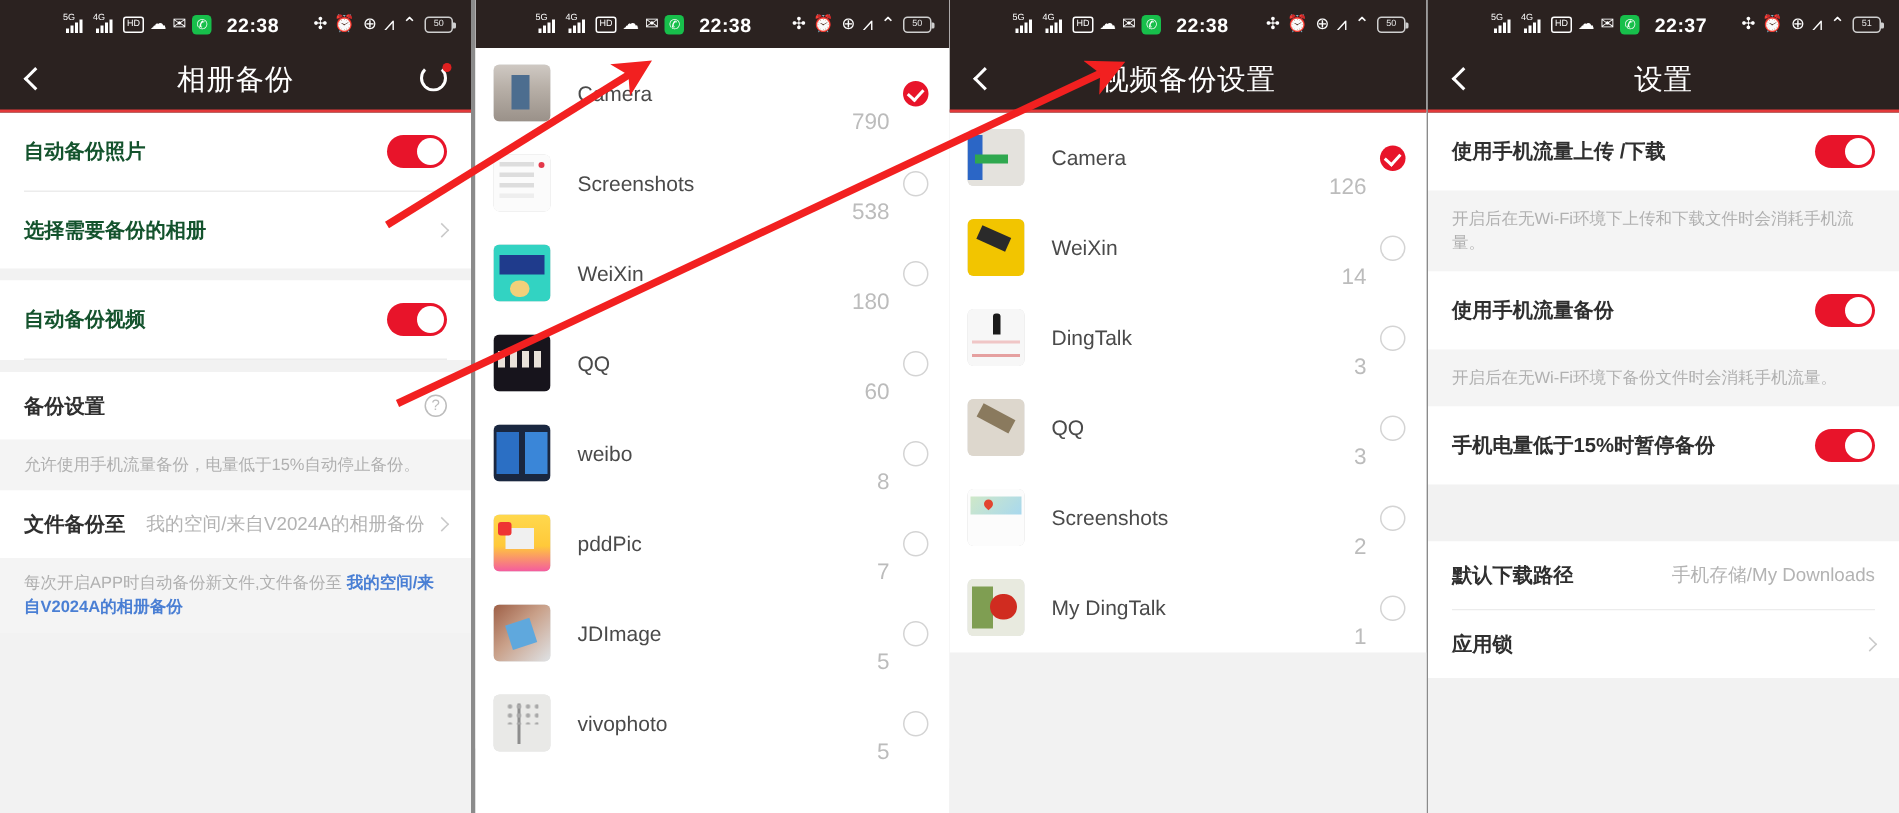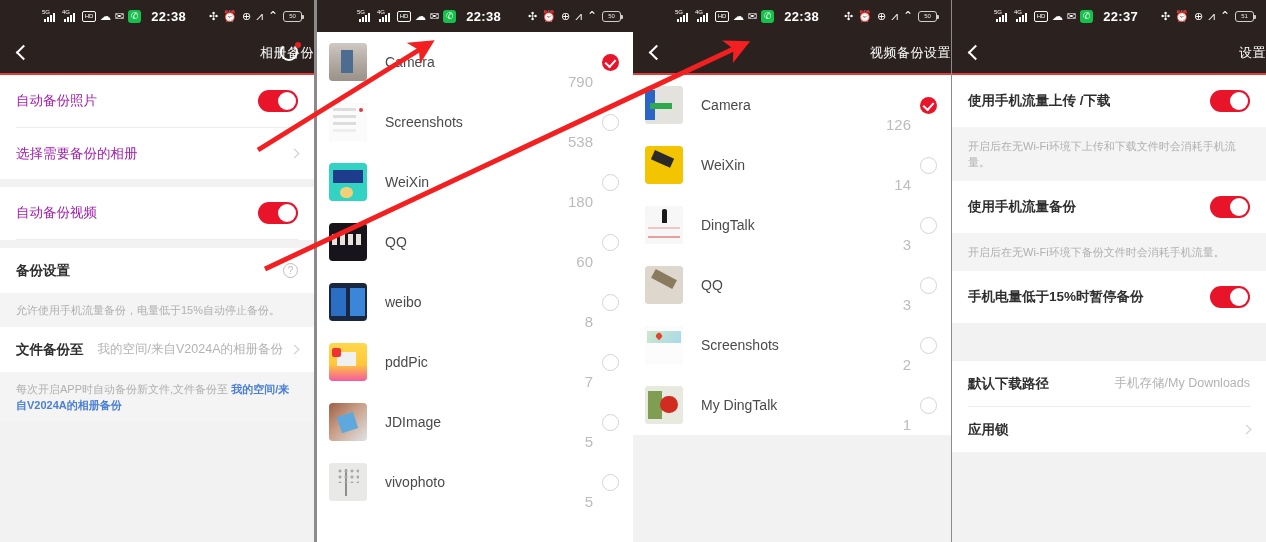"相册备份" .title-text { font-size: 13px -> 19px; text-align: right -> center }
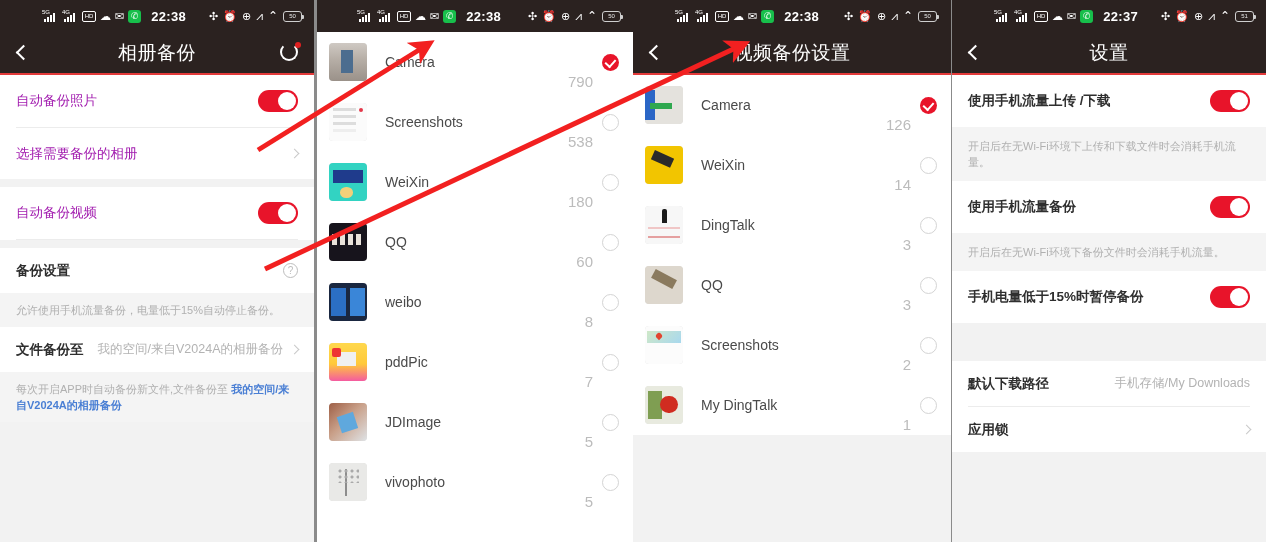"自动备份照片" .row-label.normal { color: #a21caf -> #14532d; font-weight: normal -> bold }
